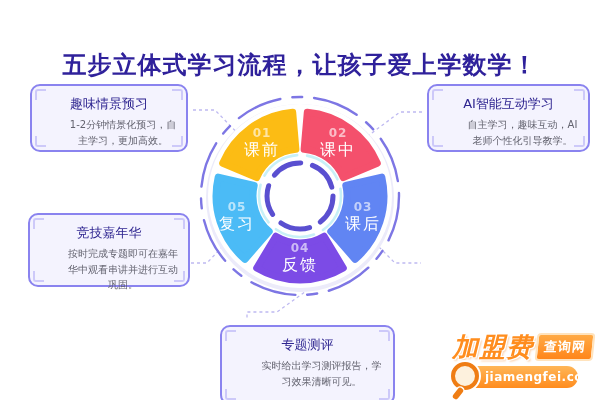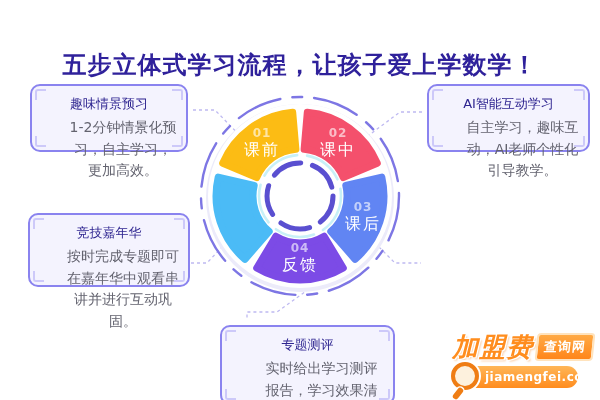"1-2分钟情景化预习，自主学习，更加高效。" .box .bb { font-size: 14px -> 10px }
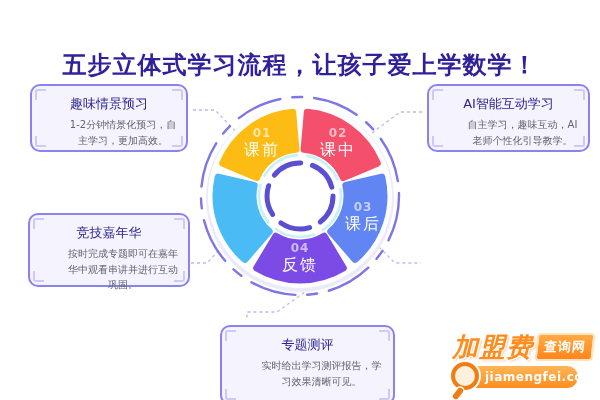"05" div.petal { html: none -> <div> <div>05</div> <div>复习</div> </div> }
